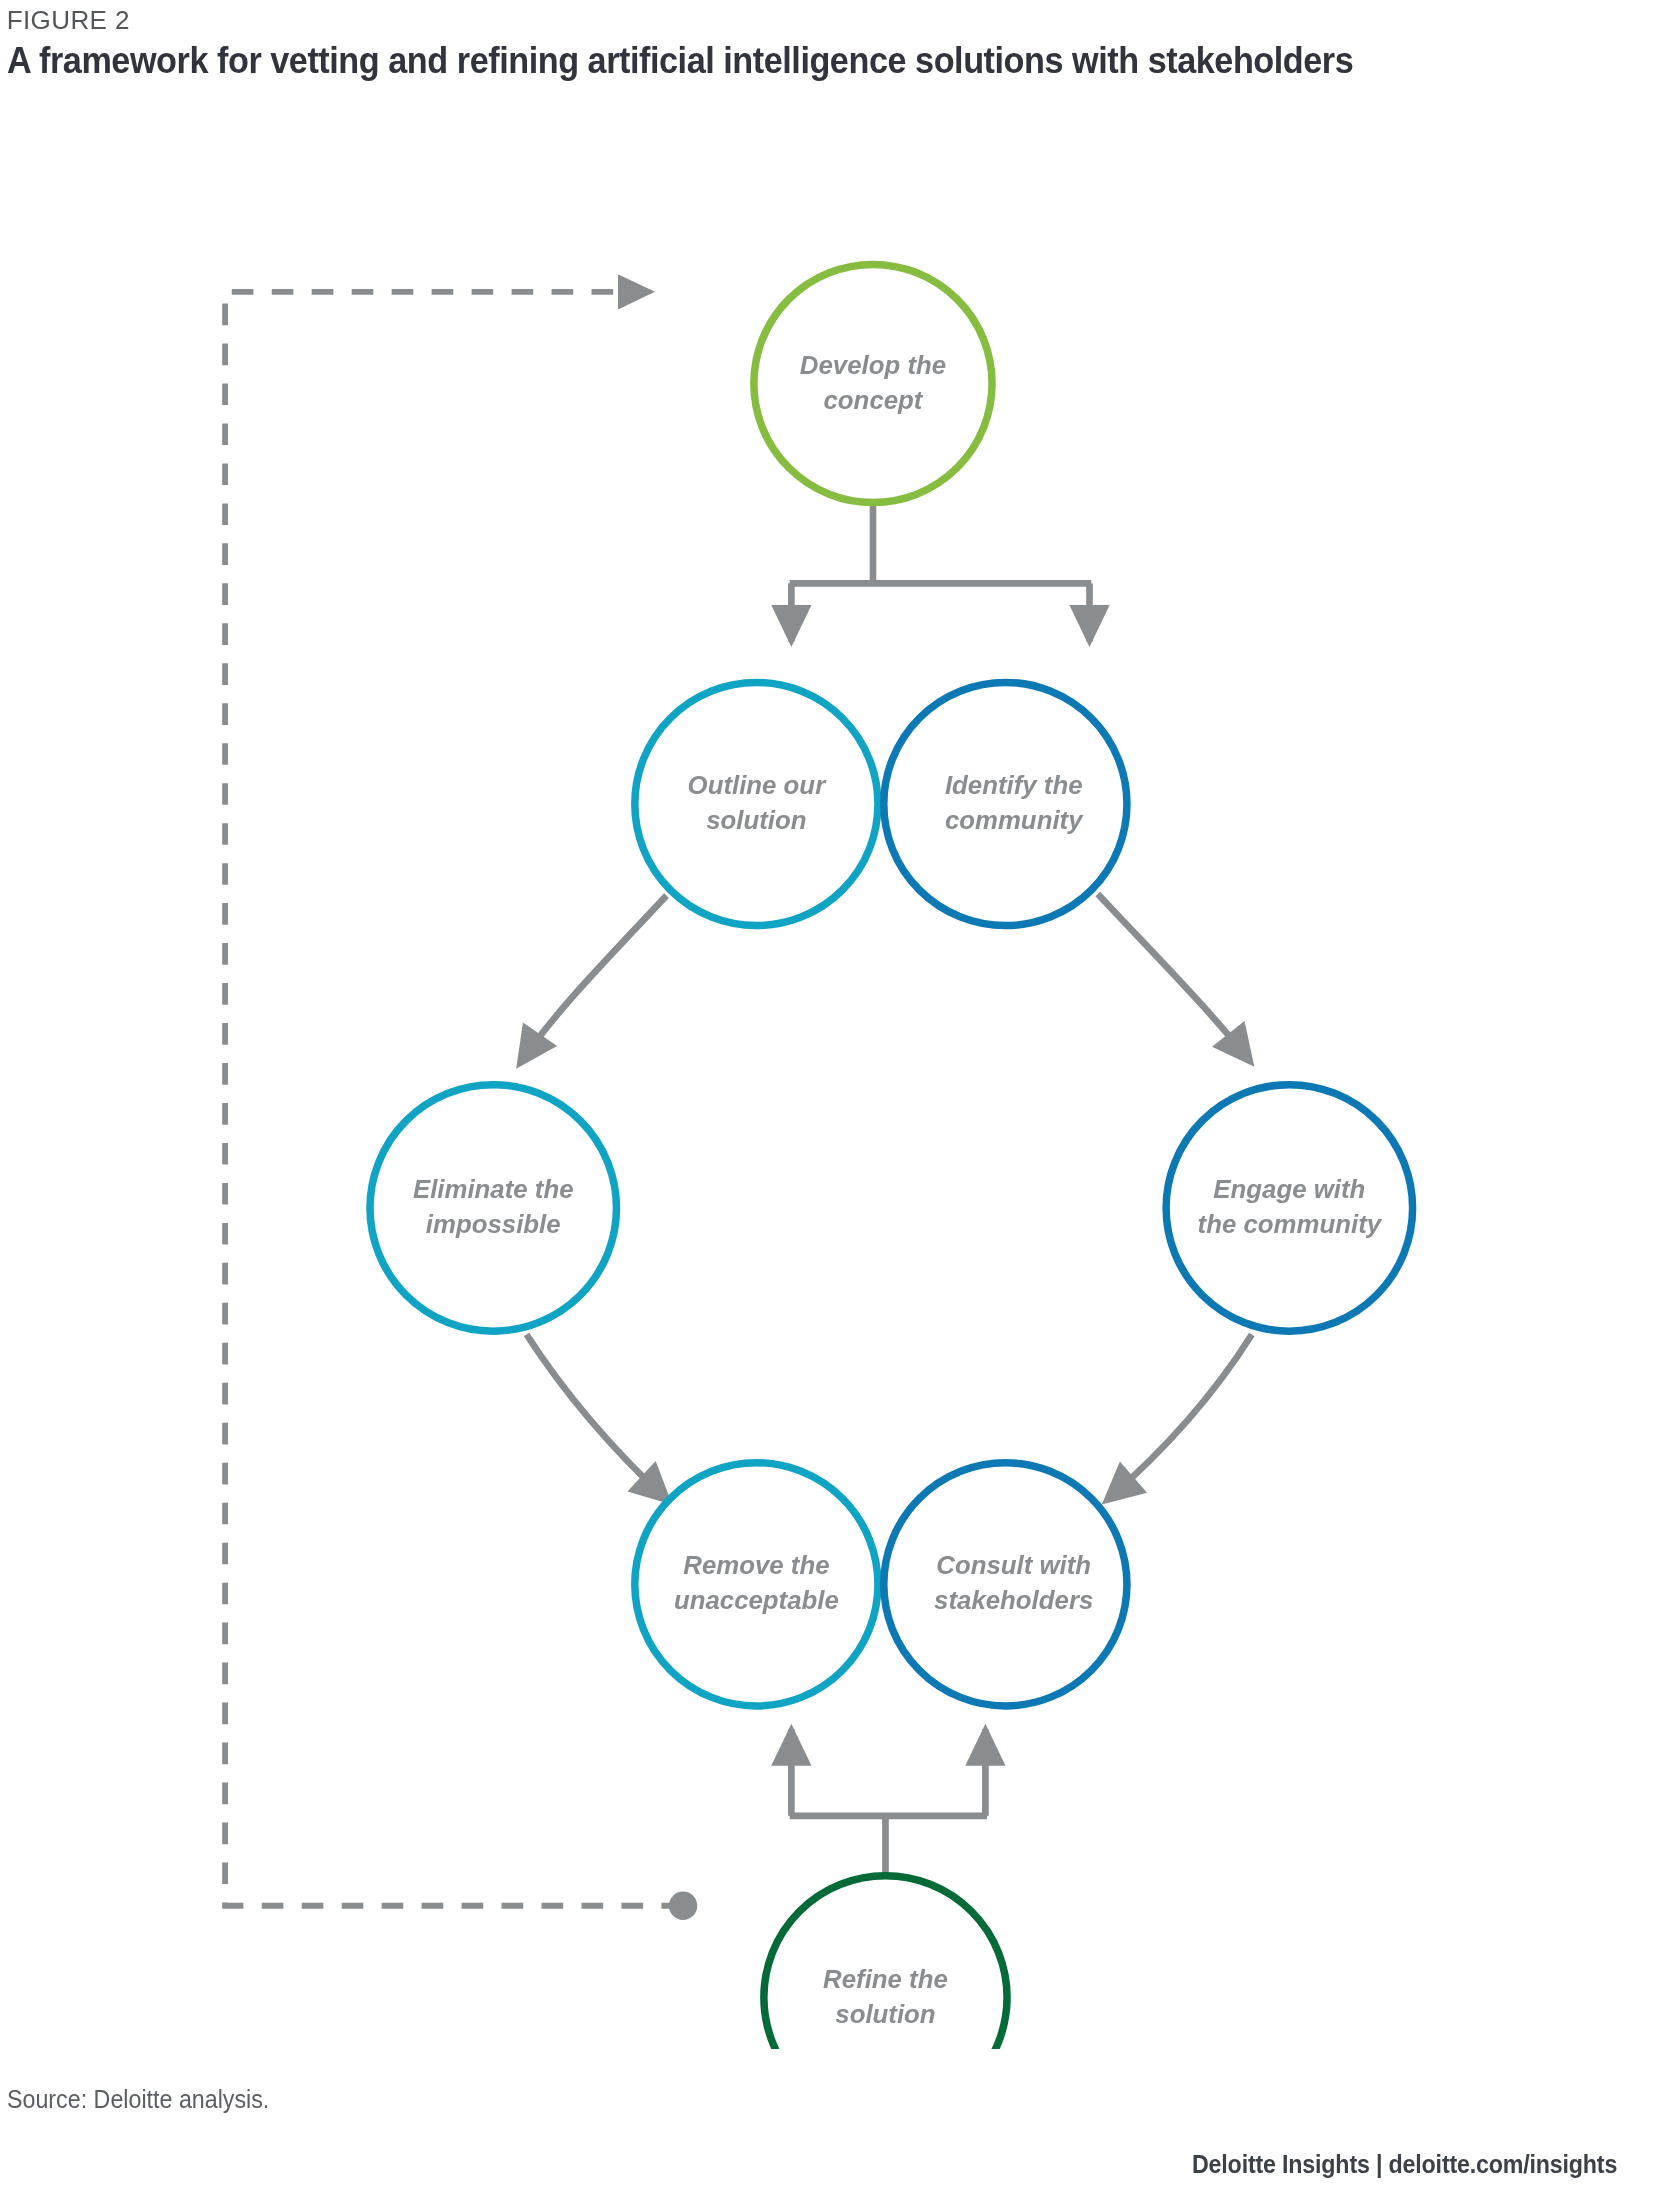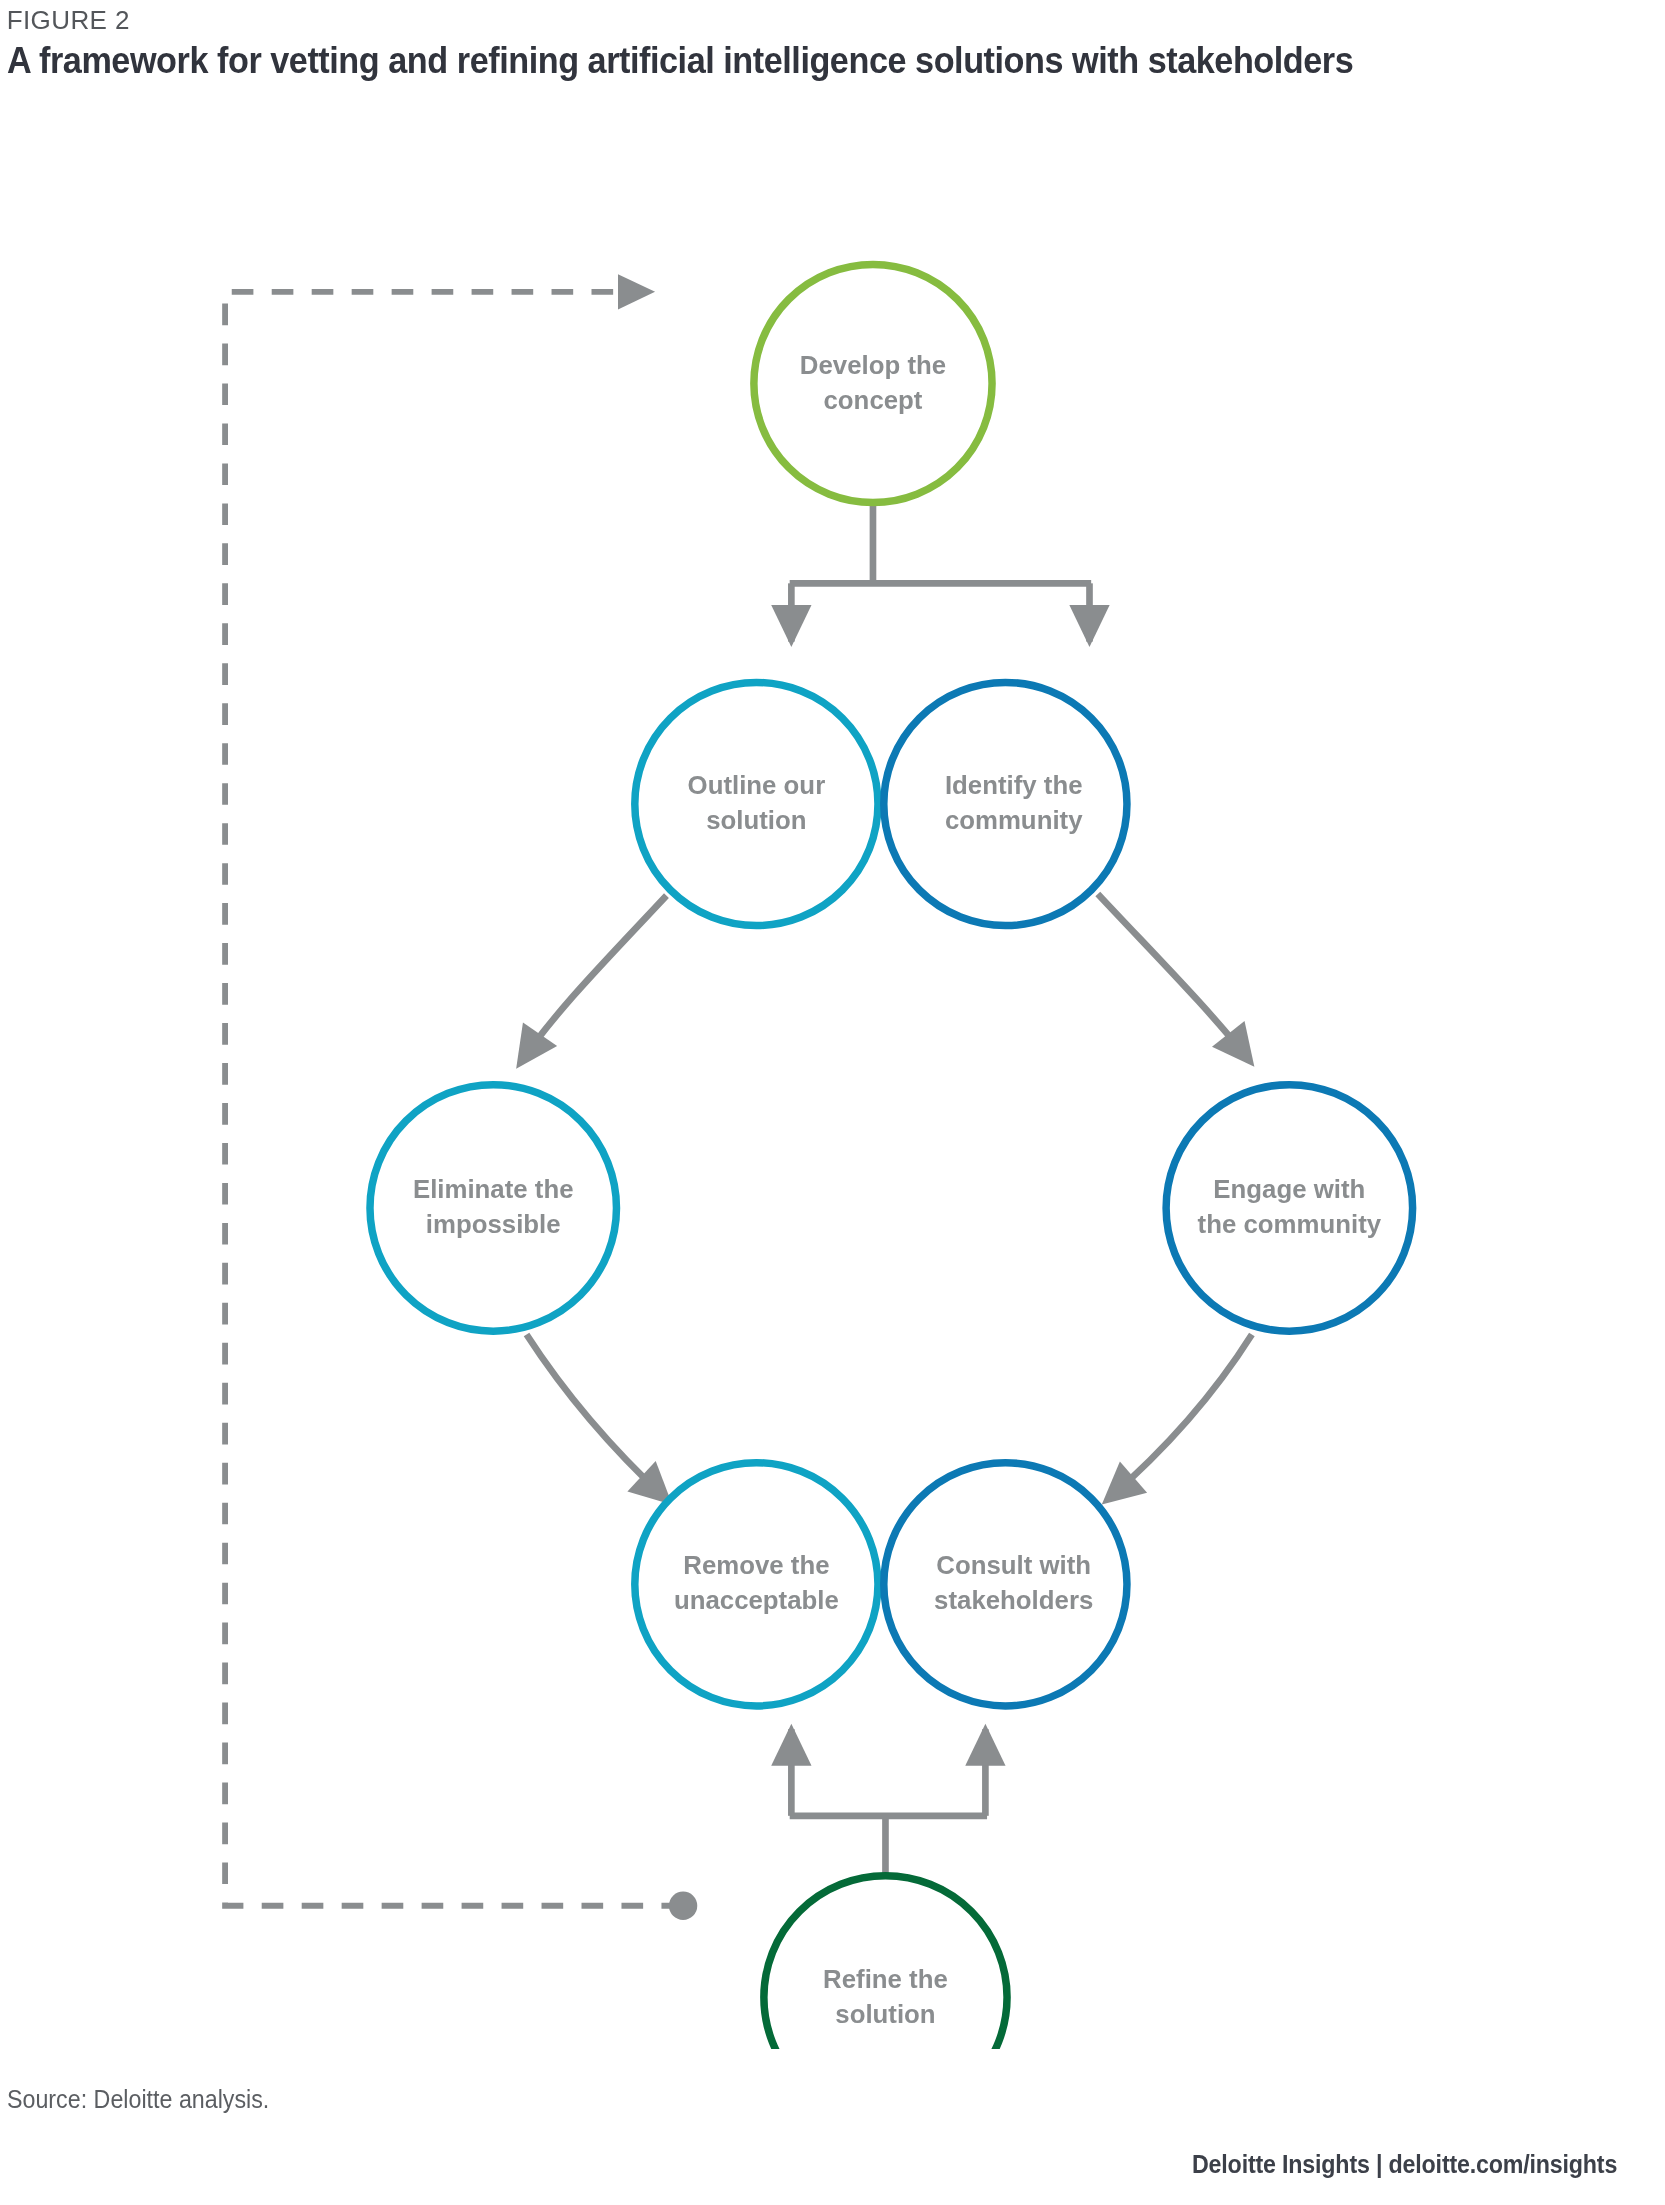"Develop the" .diagram-area { font-style: none -> italic }
